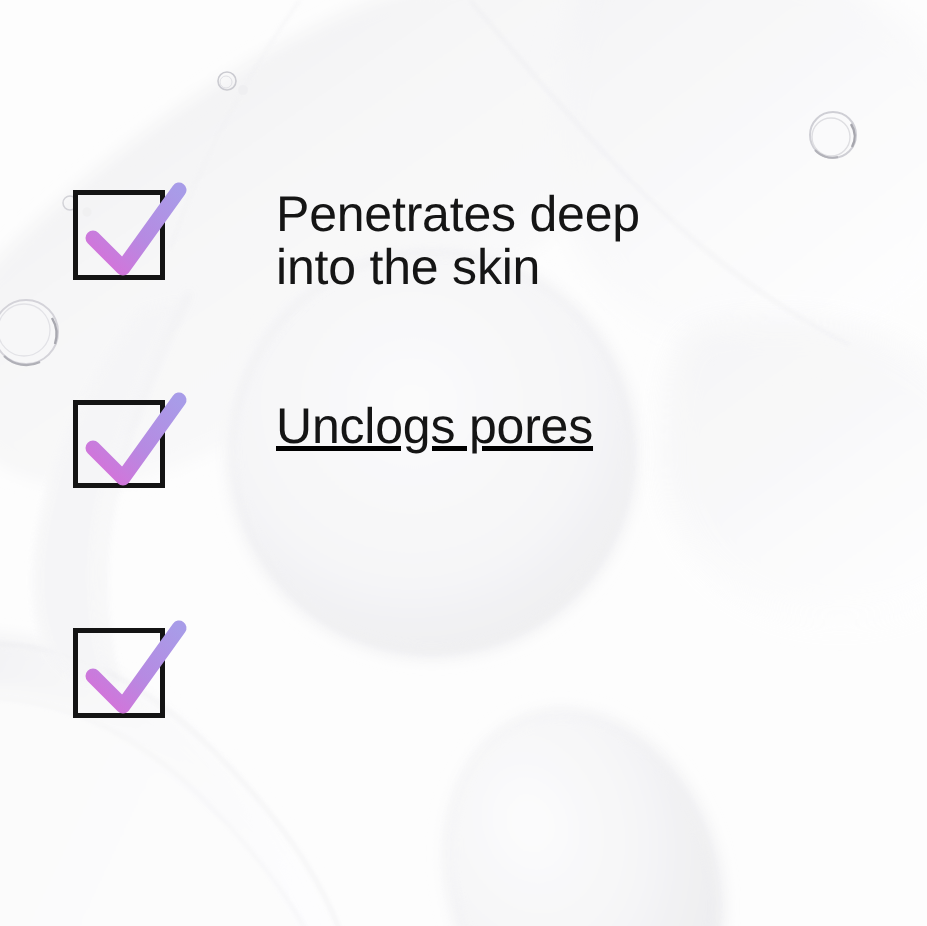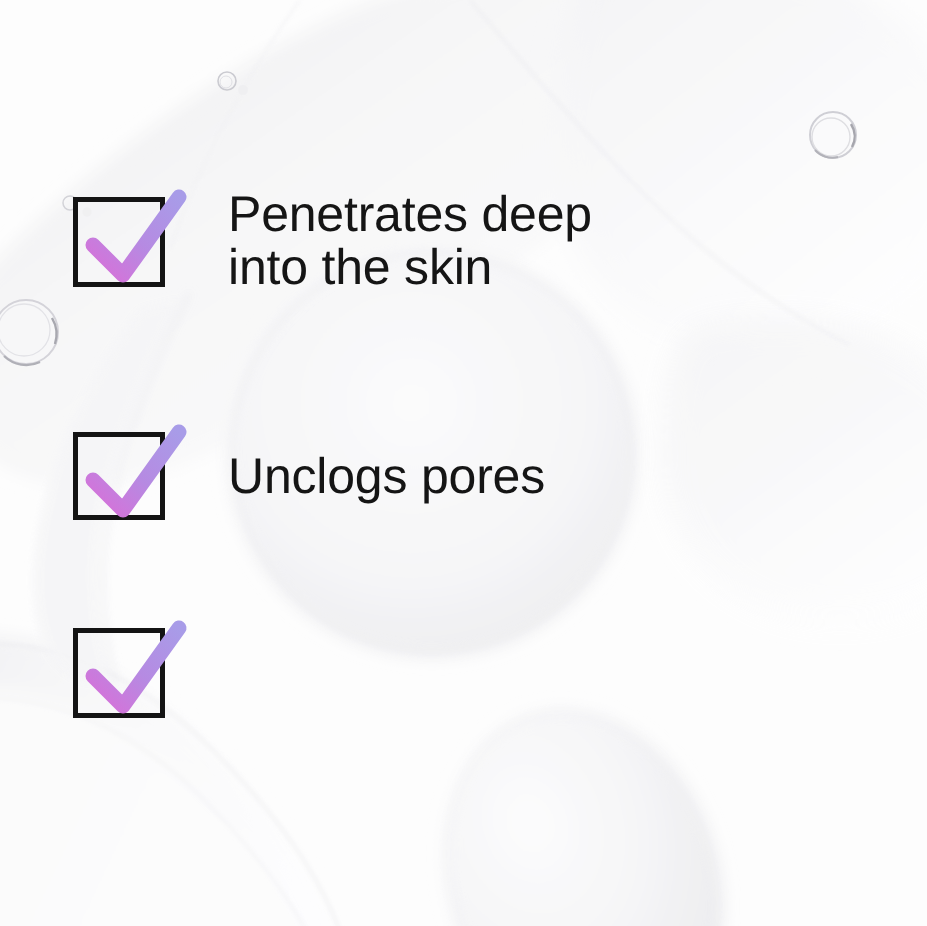"Penetrates deep" .feature-row { align-items: center -> flex-start; gap: none -> 48px }
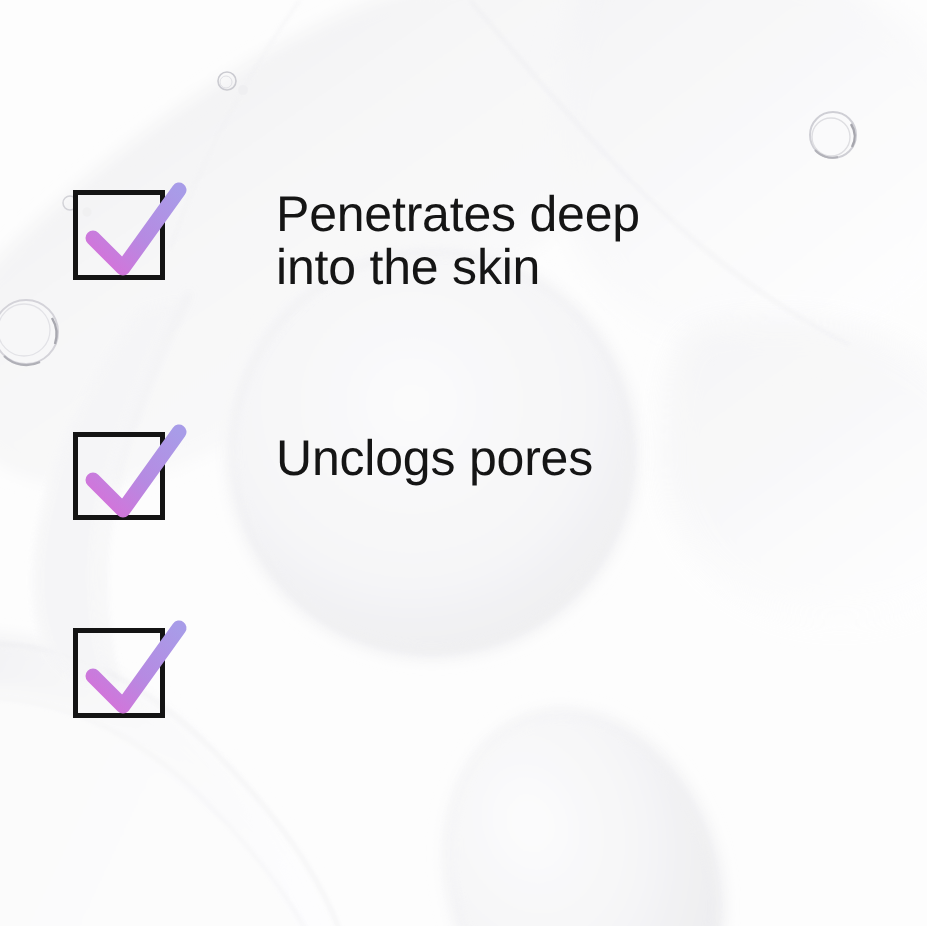"Unclogs pores" #row-2 { text-decoration: none -> underline; top: 432px -> 400px }
